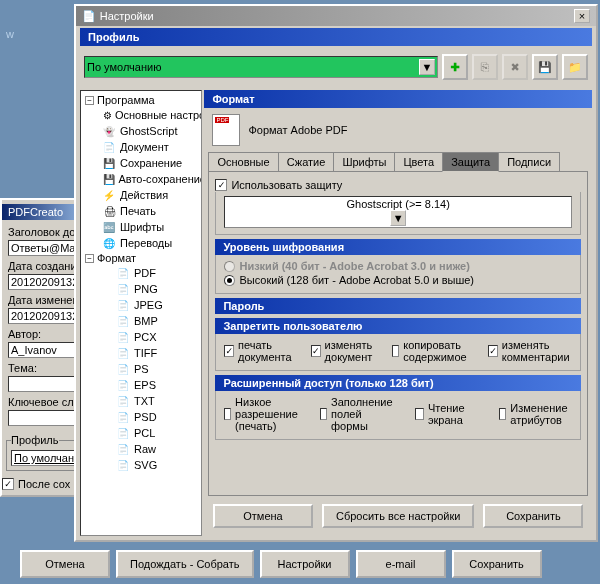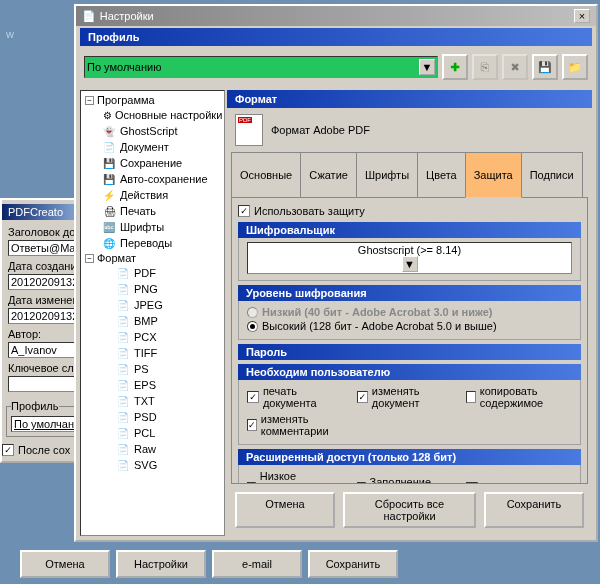"Основные" .tab { padding: 16px 8px -> 3px 8px }
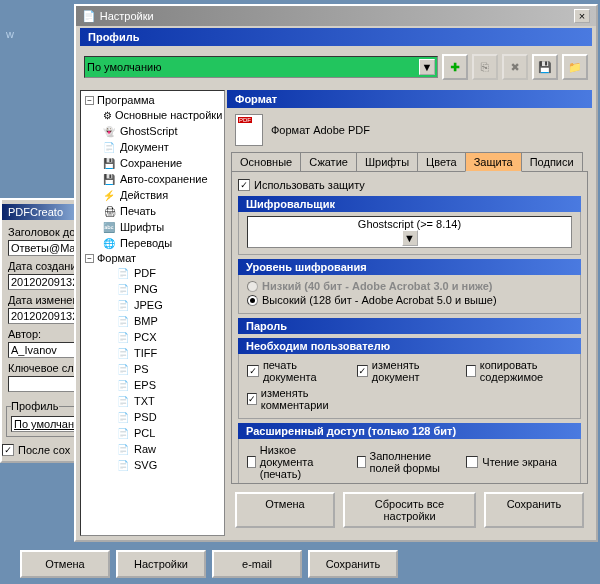"Защита" .tab.active { background: #fdba74 -> #737373 }
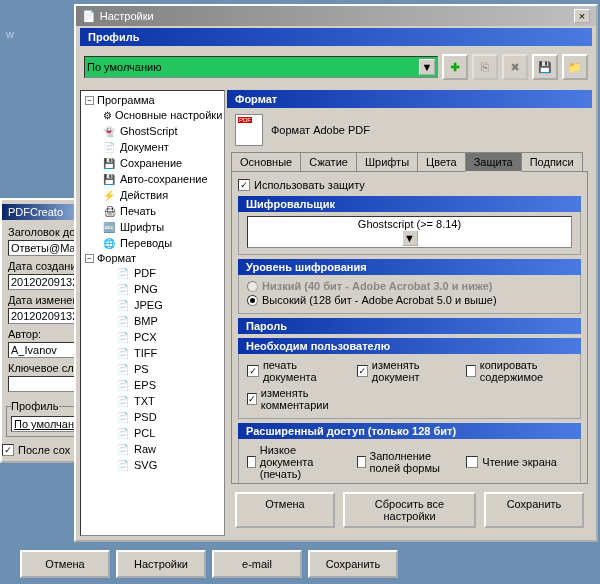"Шифровальщик" div.group-title { html: <div>Шифровальщик</div> -> none }
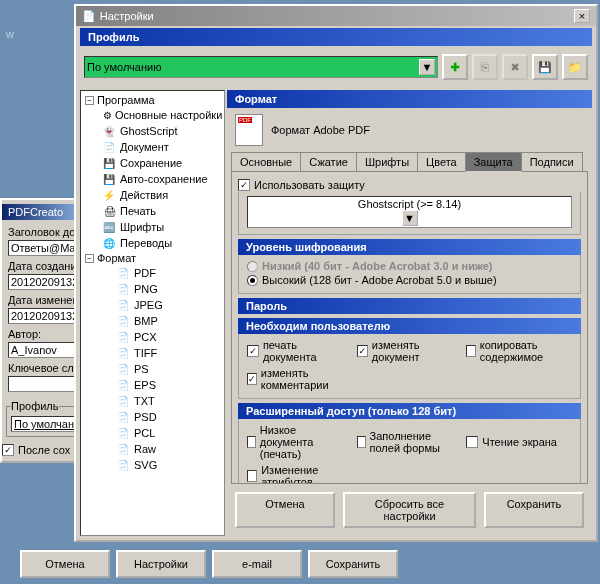"Необходим пользователю" div.group-title { text: Необходим -> Запретить }
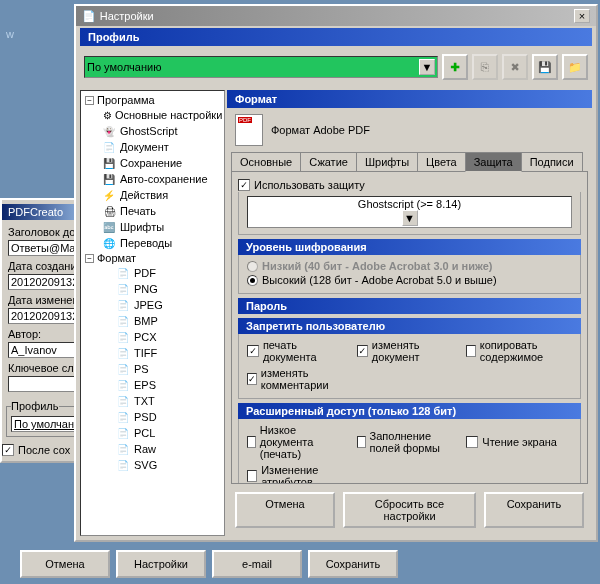"печать документа" .two-col { gap: 2px 4px -> 2px 17px; grid-template-columns: 1fr 1fr 1fr -> 1fr 1fr 1fr 1fr }
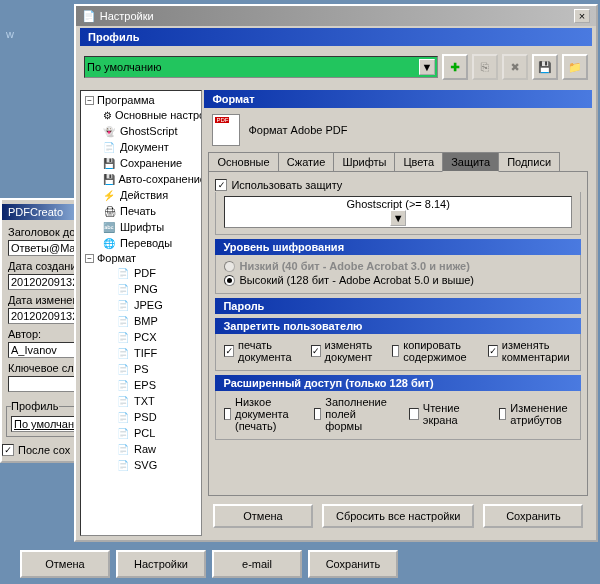"Тема:" div.bg-row { html: none -> <div><span>Тема:</span><input></div> }
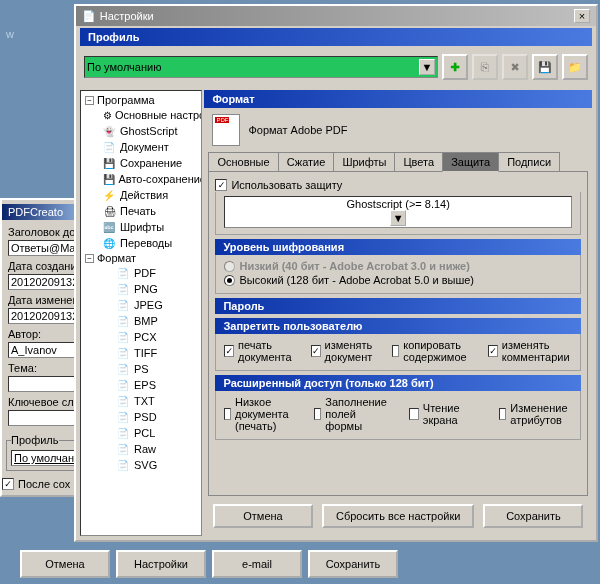"Низкое документа (печать)" span { text: документа -> разрешение }
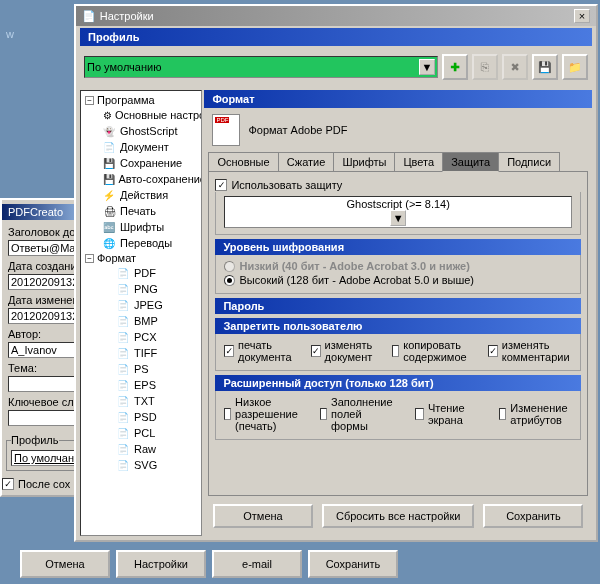"Подождать - Собрать" div.bg-btn { html: none -> <div>Подождать - Собрать</div> }
